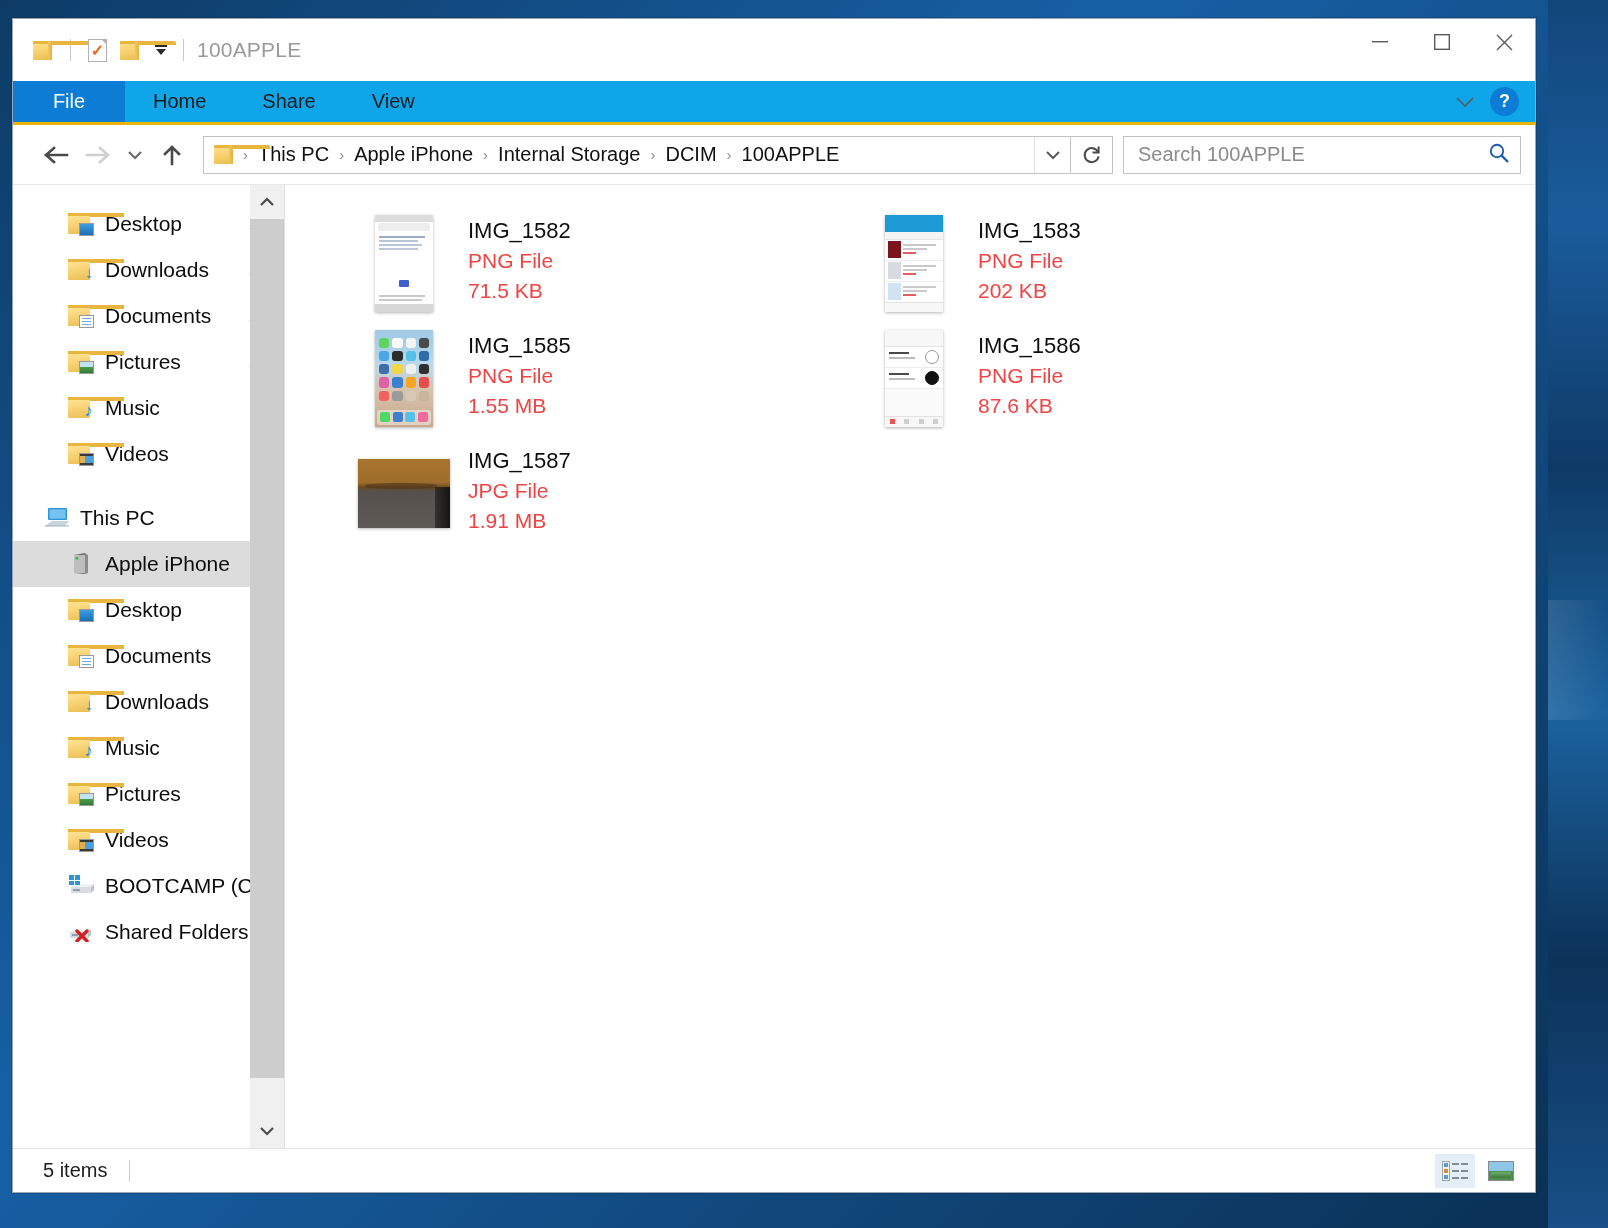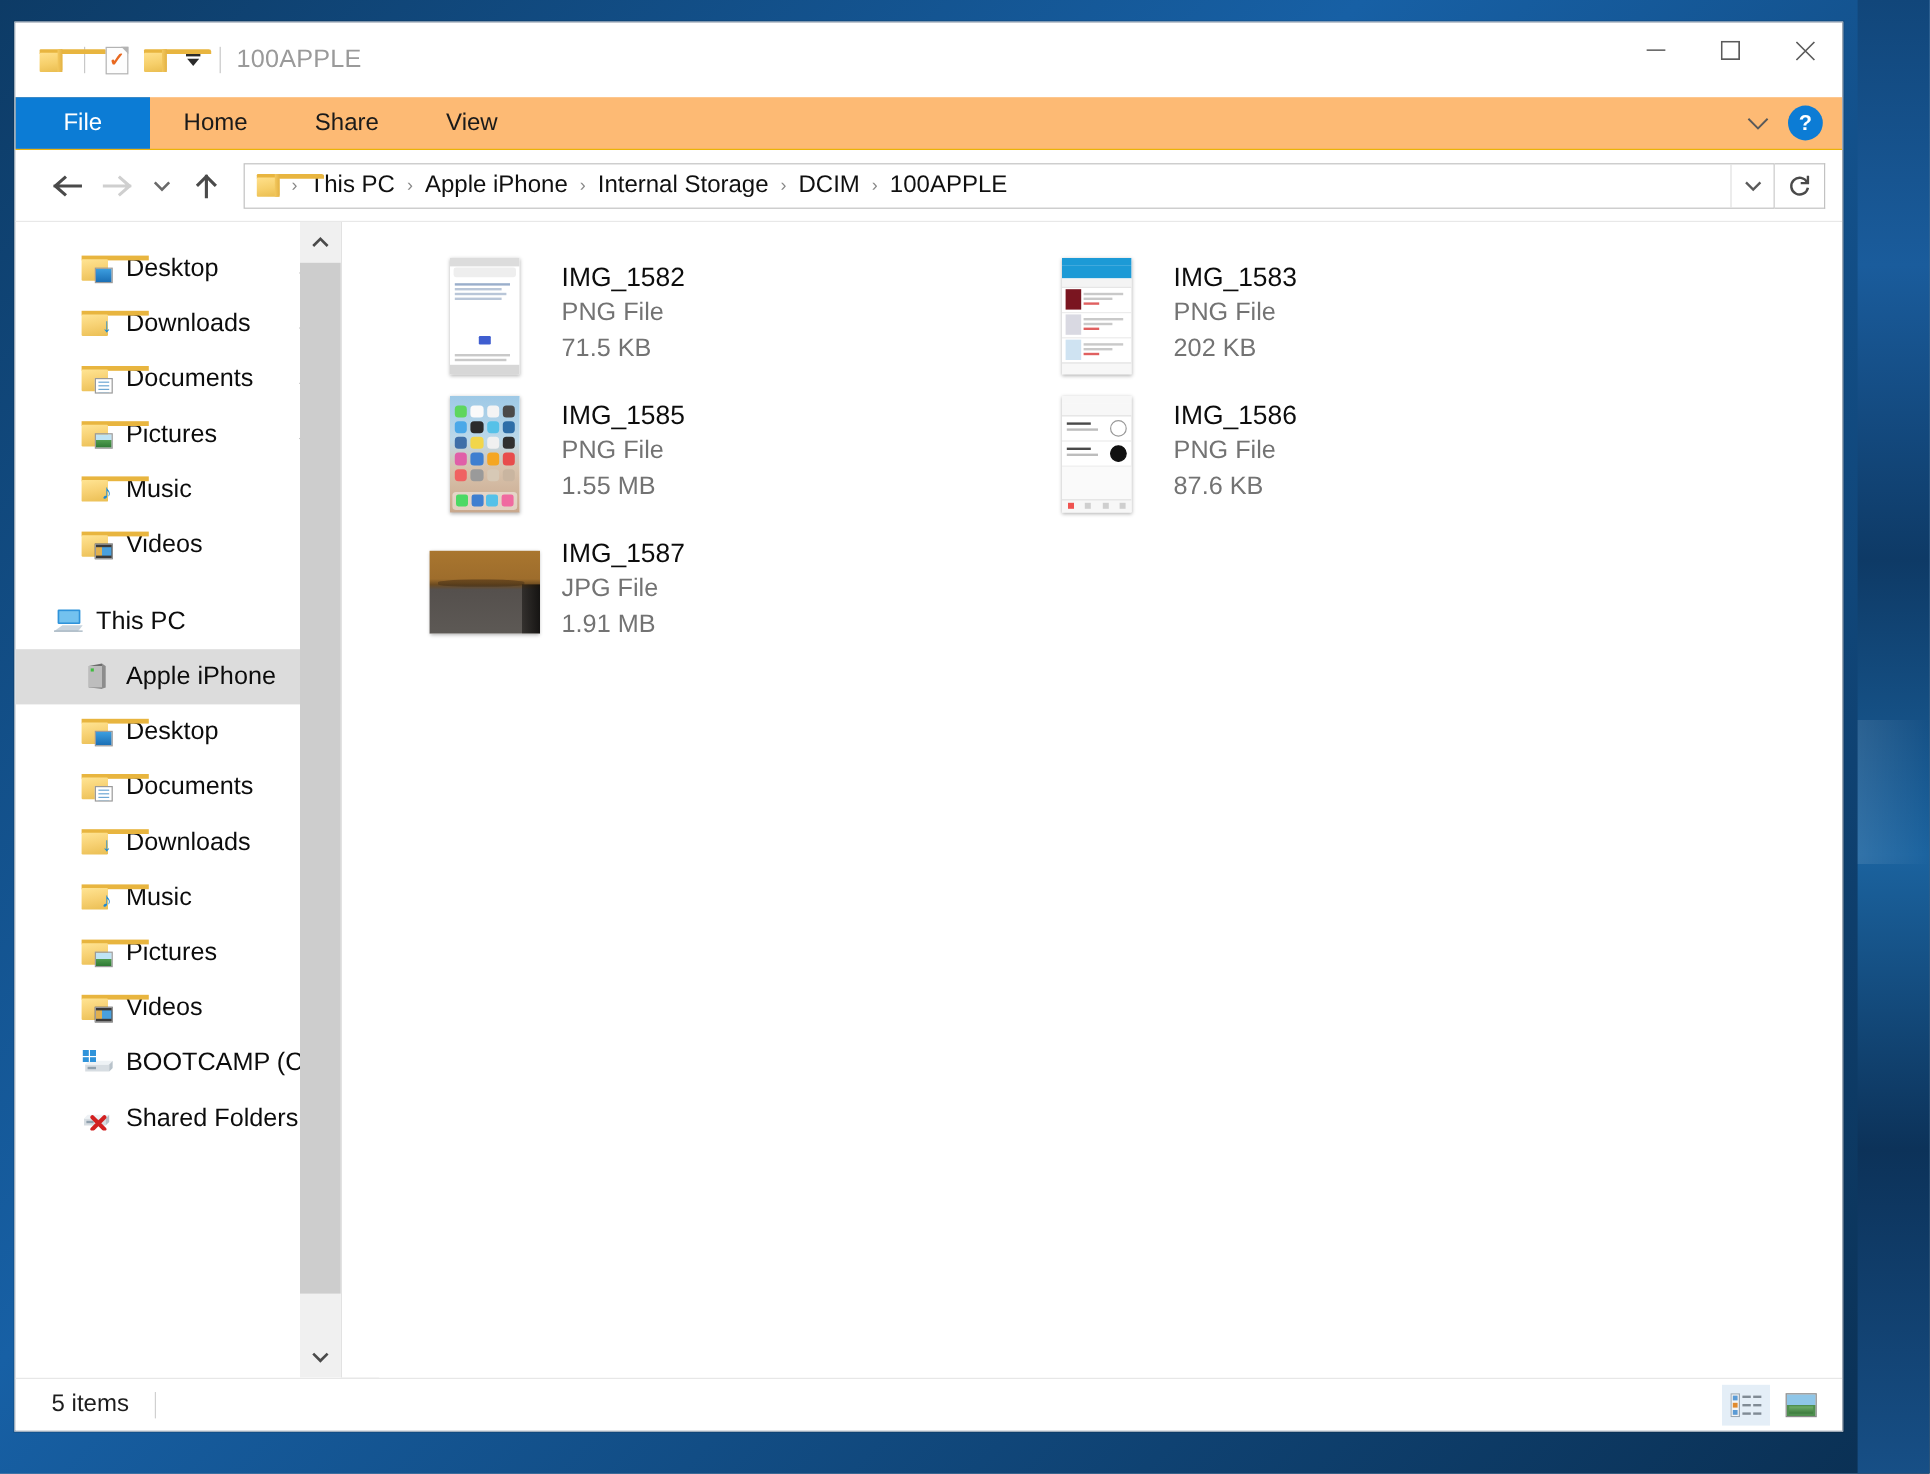"File" .ribbon { background: #fdba74 -> #0ea5e9; border-bottom: 1px solid #eab308 -> 3px solid #eab308 }
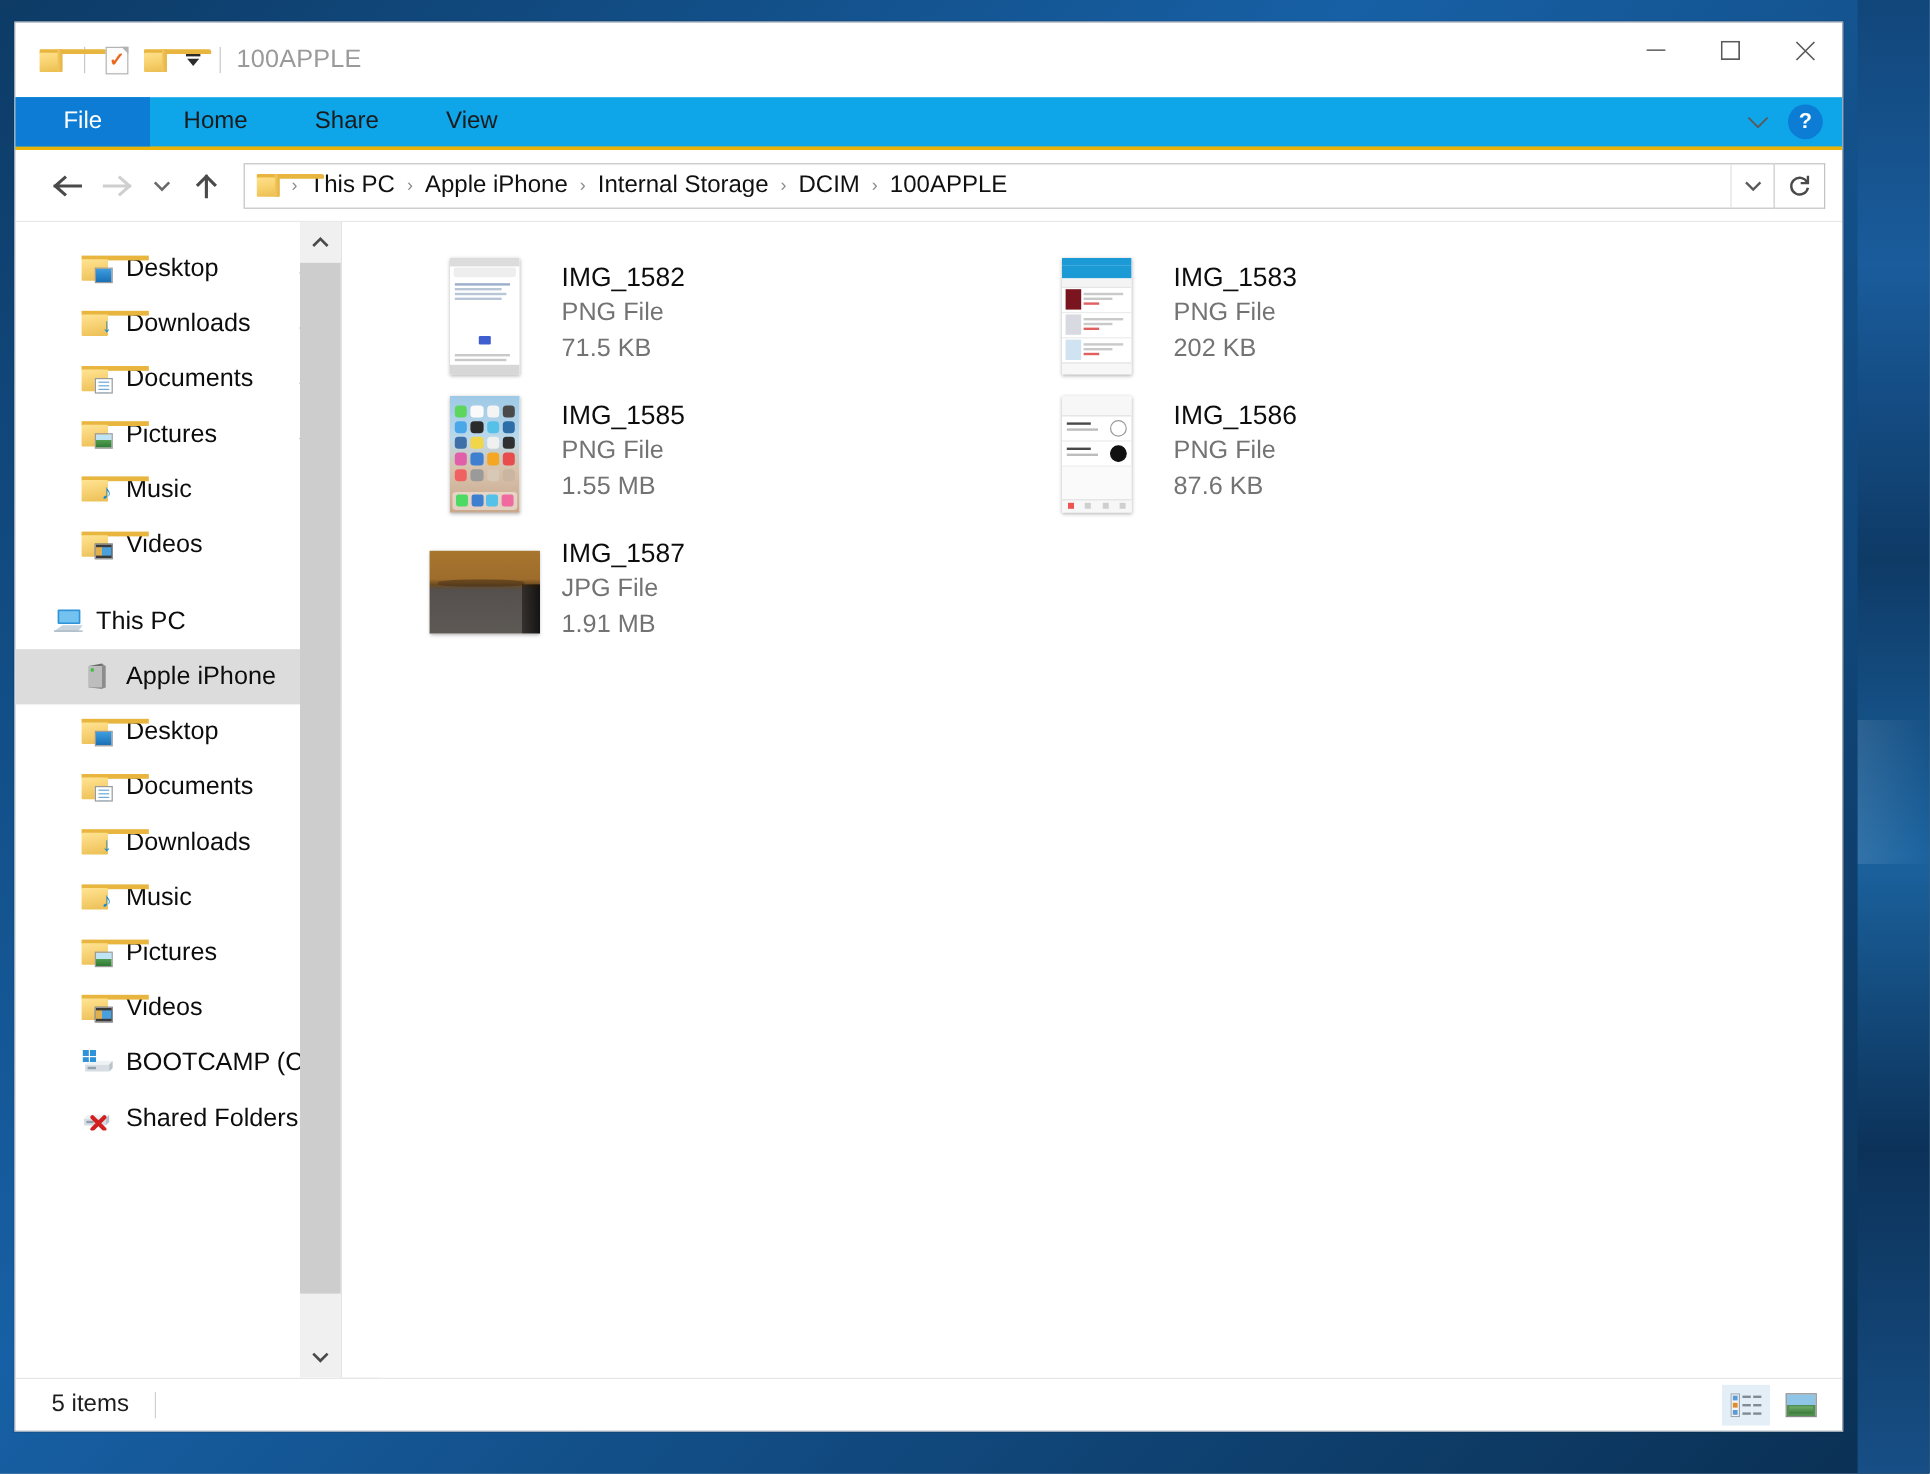"Search 100APPLE" div.searchbox { html: none -> <div> <input> <span> <svg> <circle></circle> <path></path> </svg> </span> </div> }
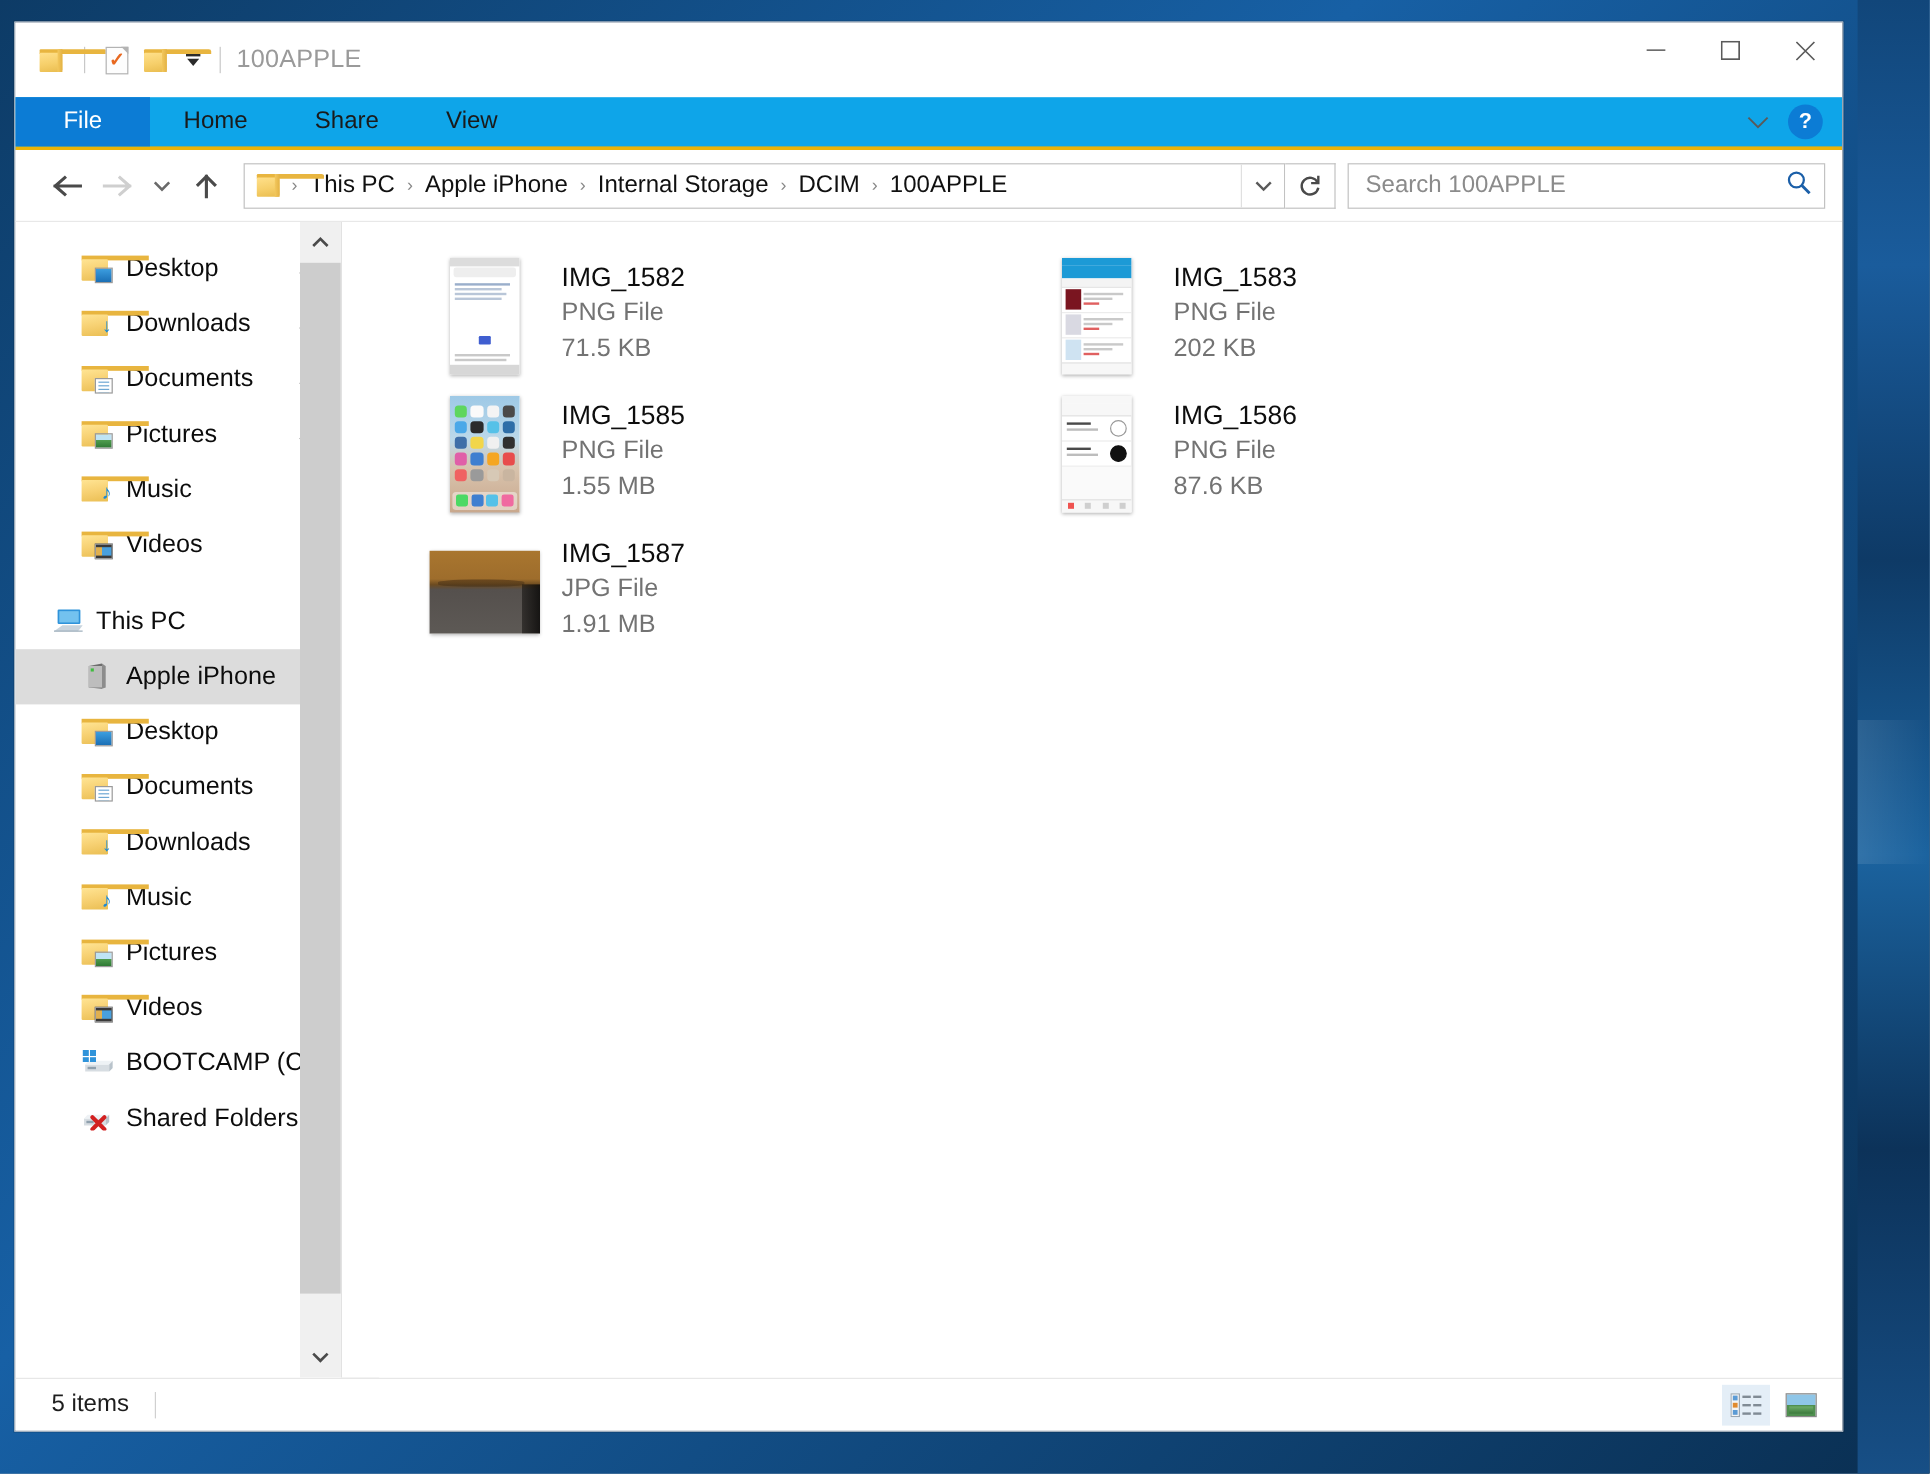"PNG File" .tile-type, .tile-size { color: #737373 -> #ef4444 }
